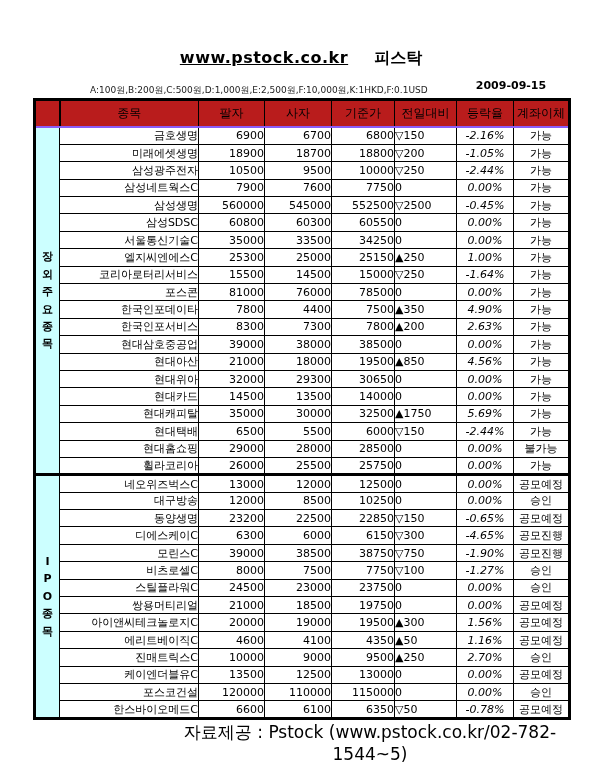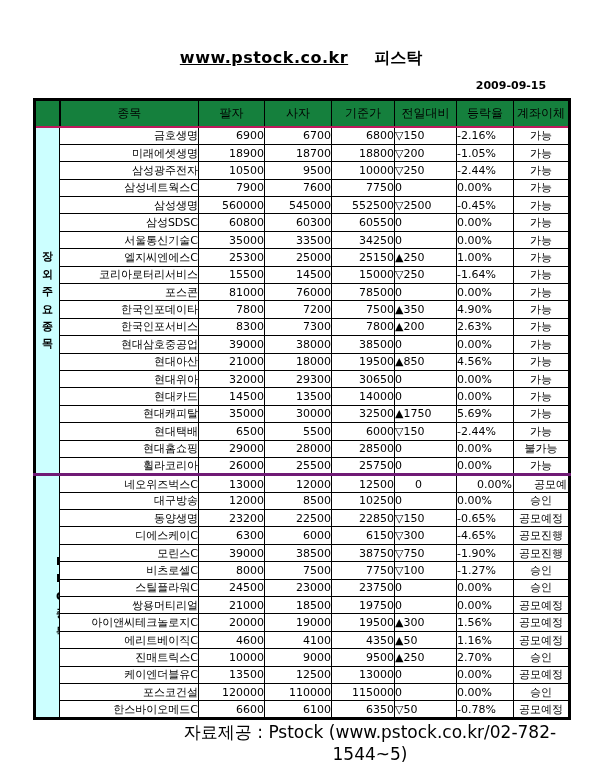"A:100원,B:200원,C:500원,D:1,000원,E:2,500원,F" div.legend-line { html: none -> <div>A:100원,B:200원,C:500원,D:1,000원,E:2,500원,F:10,000원,K:1HKD,F:0.1USD</div> }
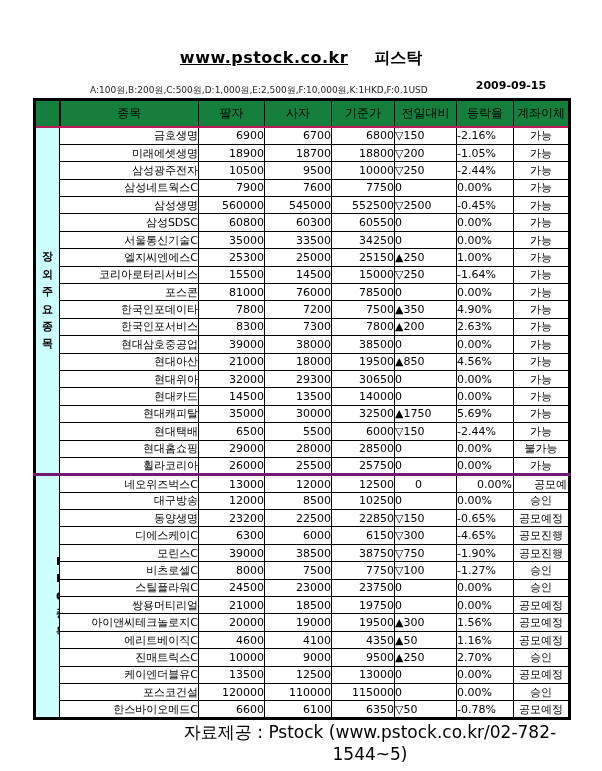"종목" table.stock th { background: #15803d -> #b91c1c; border-bottom: 2px solid #be185d -> 2px solid #8b5cf6 }
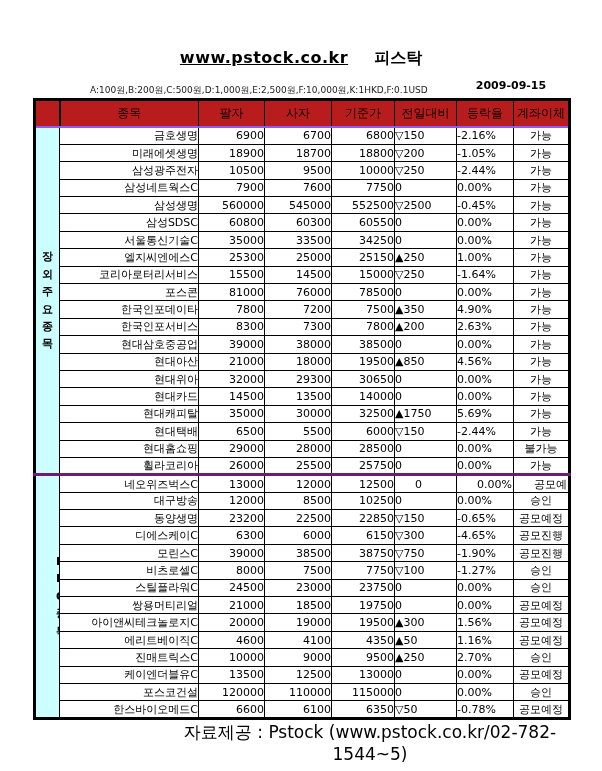"-2.16%" td.rate-cell { font-style: none -> italic; text-align: left -> center }
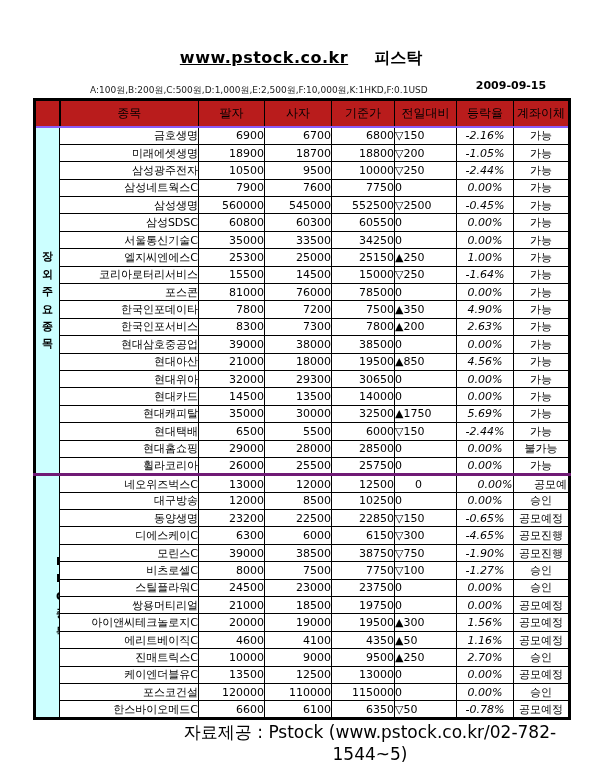"7200" td.num-cell { text: 7200 -> 4400 }
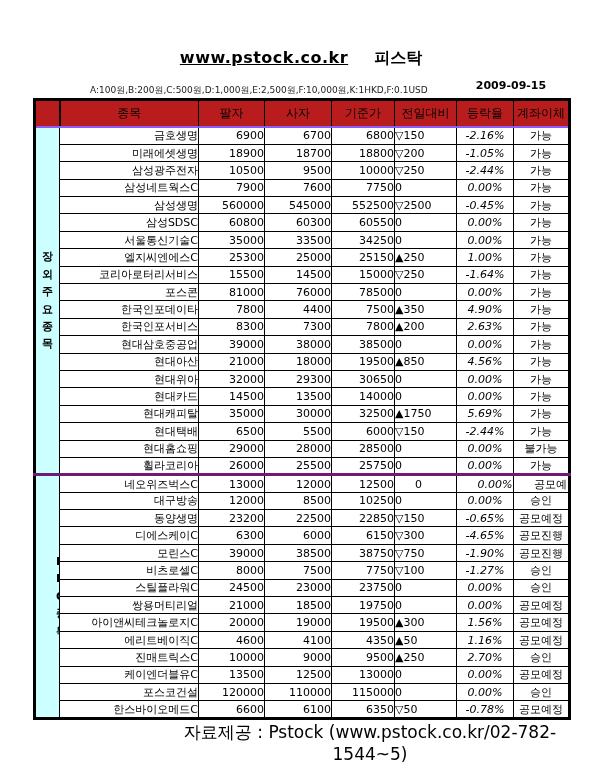"네오위즈벅스C" tr.group-start td { border-top: 3px solid #701a75 -> 3px solid #000000; padding-left: 20px -> none }
